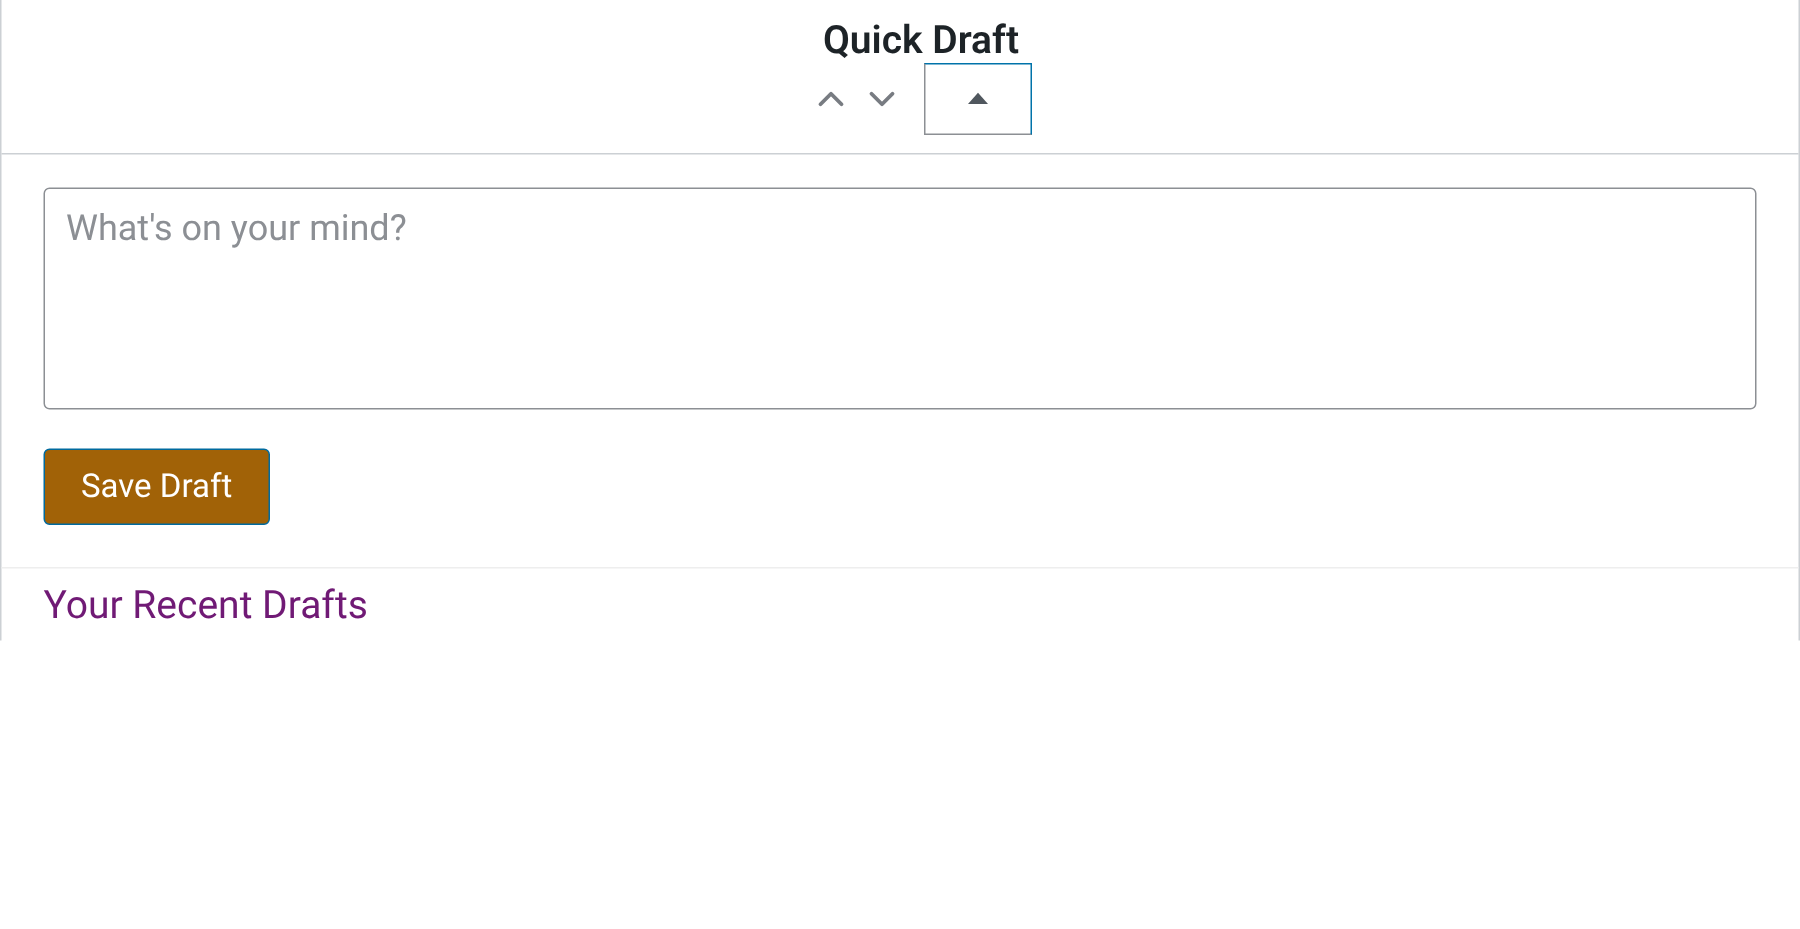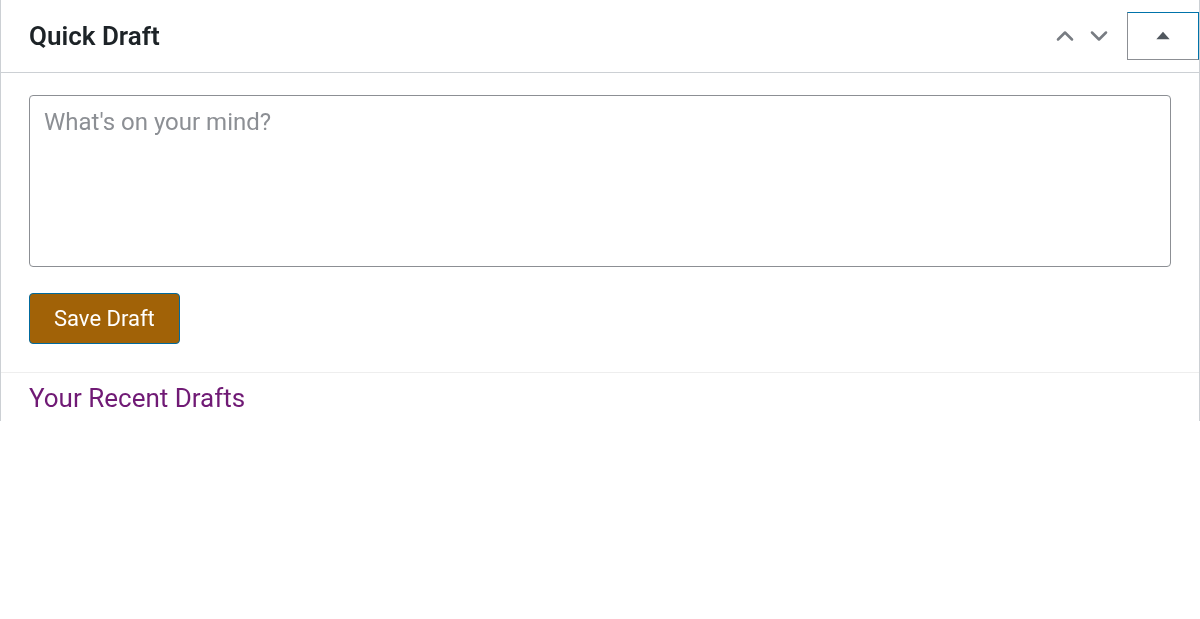"Quick Draft" .panel-header { flex-direction: none -> column }
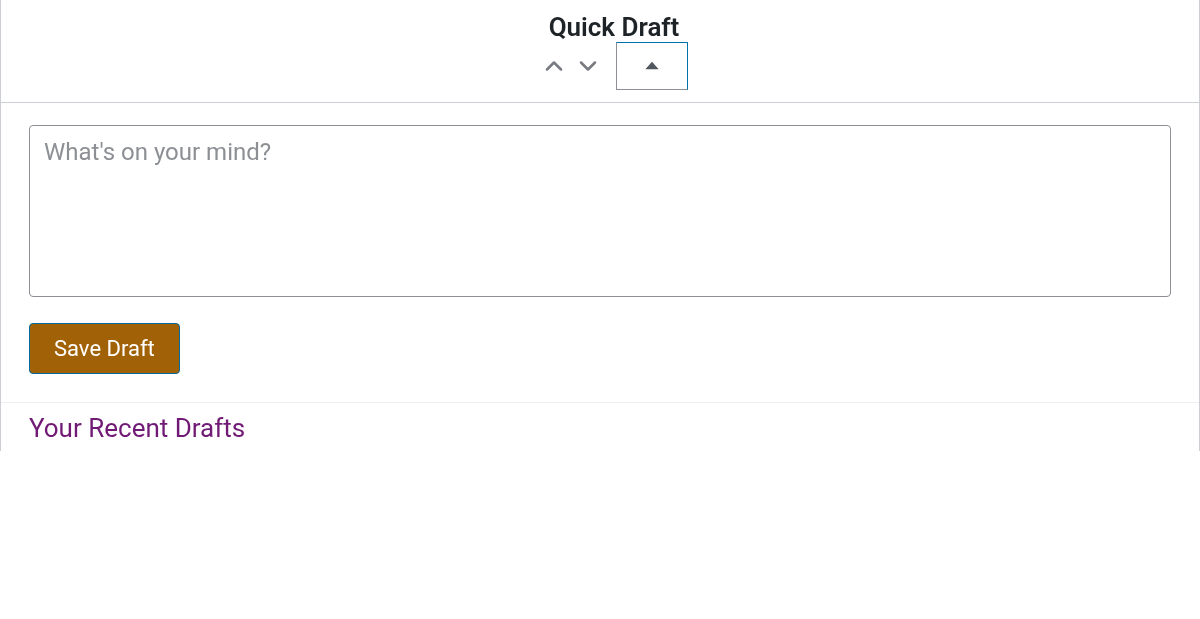"What's on your mind?" .textarea-input { height: 172px -> 148px }
